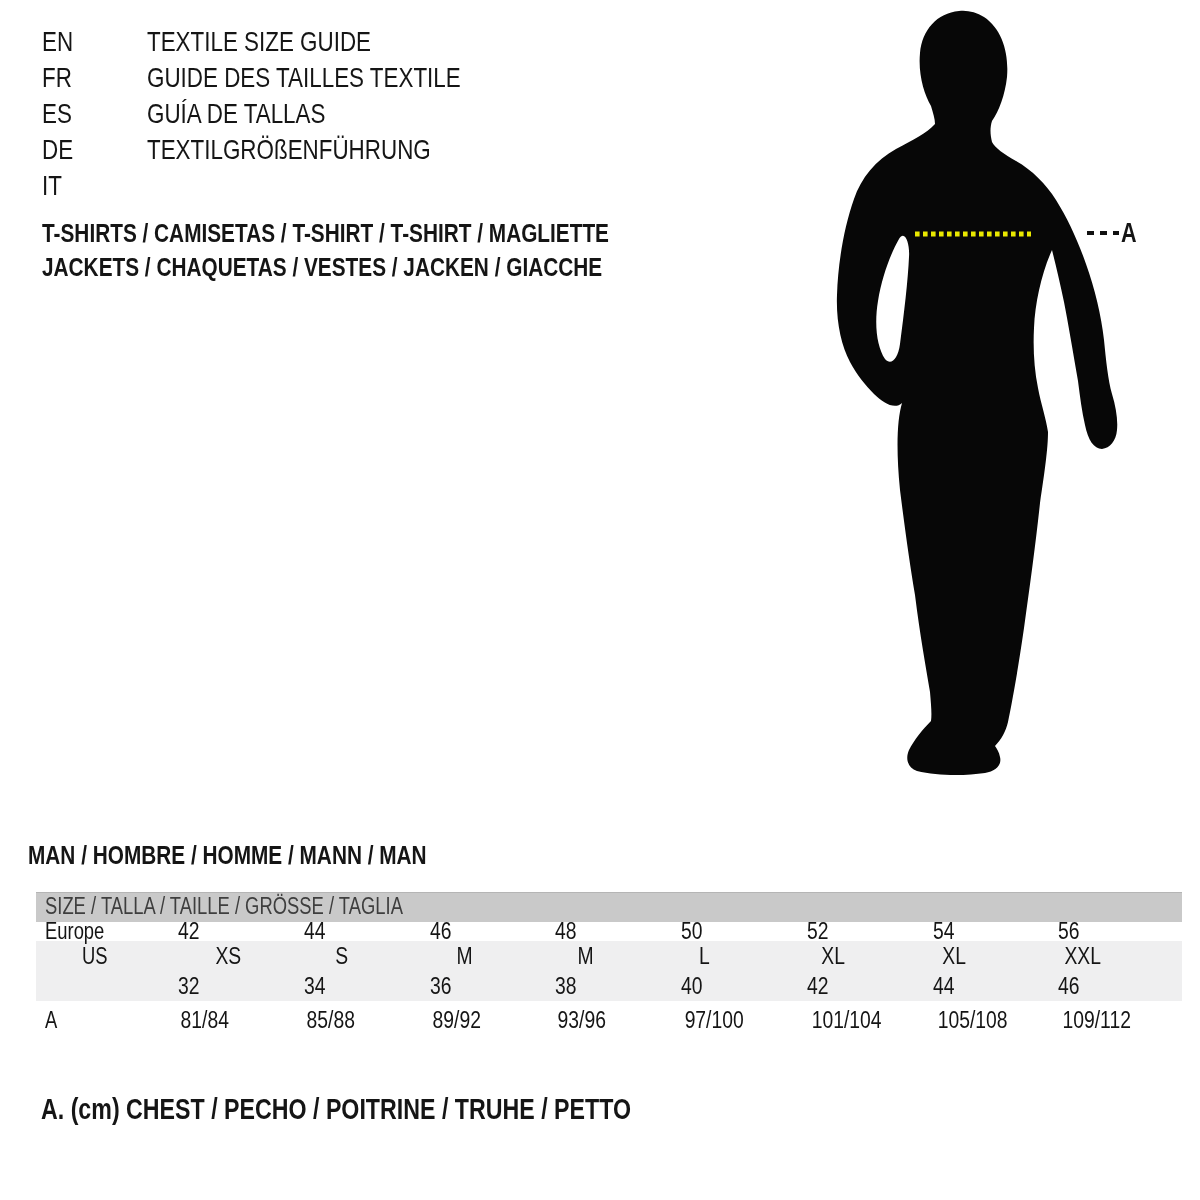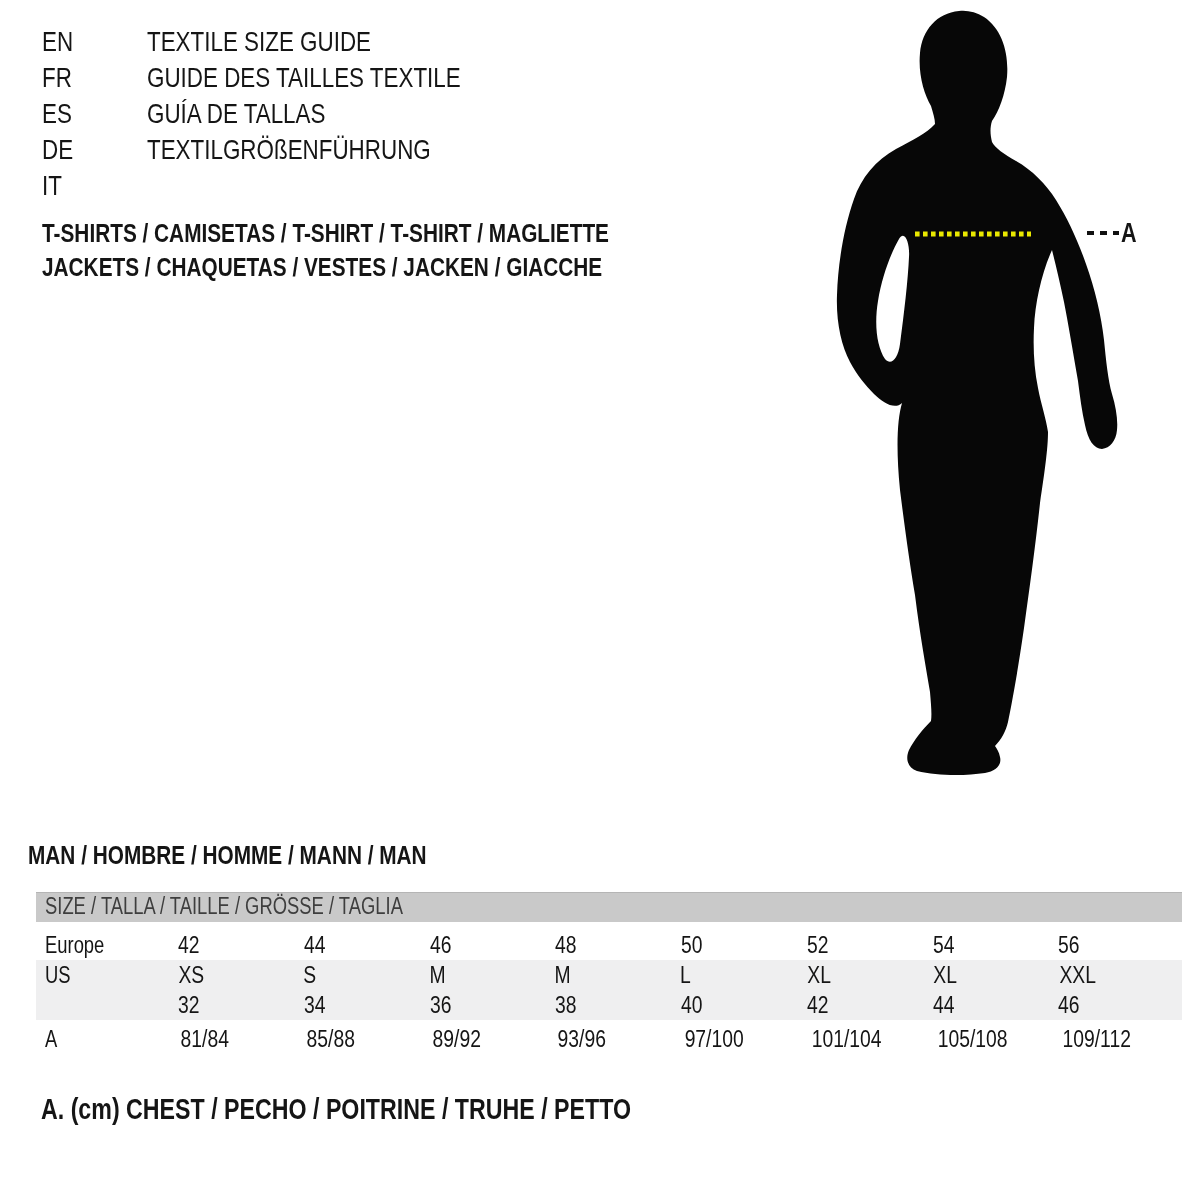"Europe" .h-europe { height: 30px -> 19px; margin-top: 8px -> none }
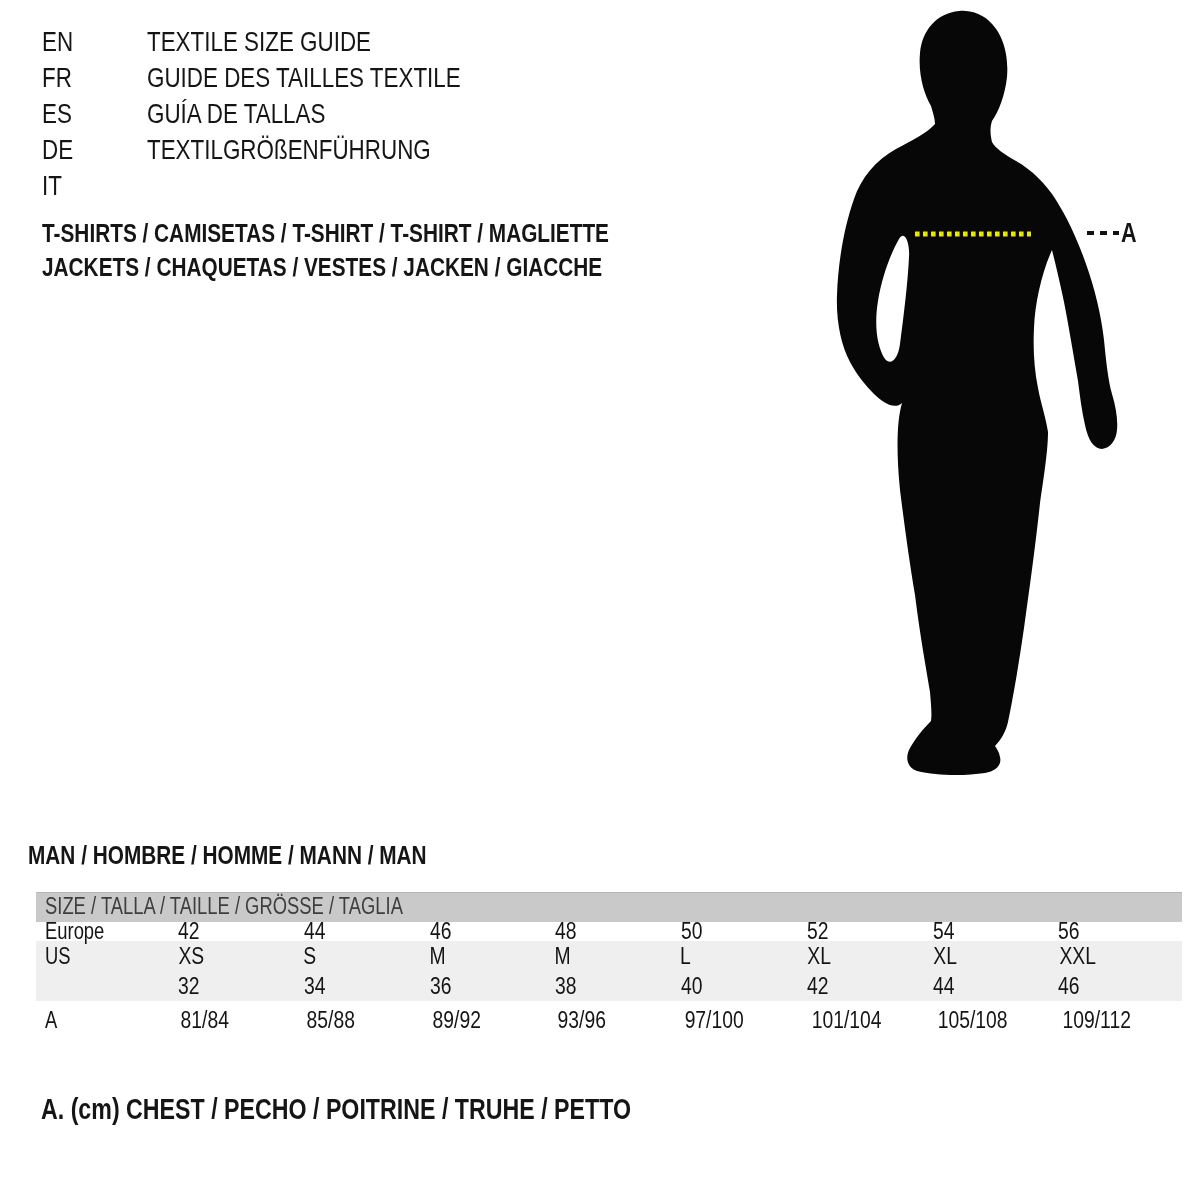"US" .h-us { padding-left: none -> 37px }
